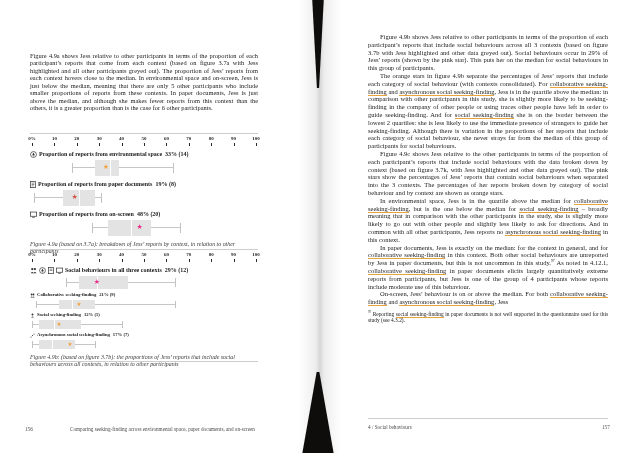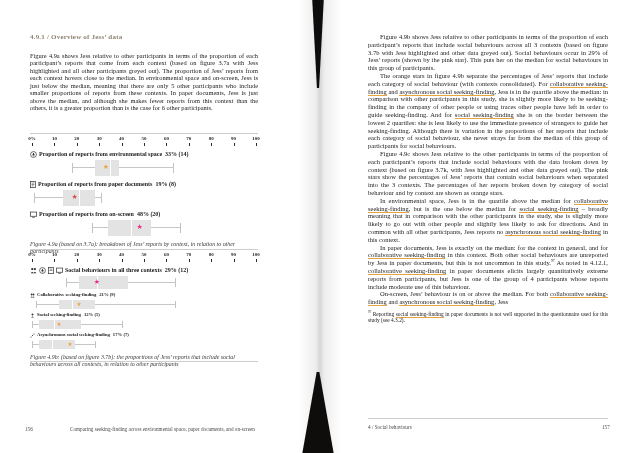"4.9.1 / Overview of Jess’" div.abs { html: <div>4.9.1 / Overview of Jess’ data</div> -> none }
